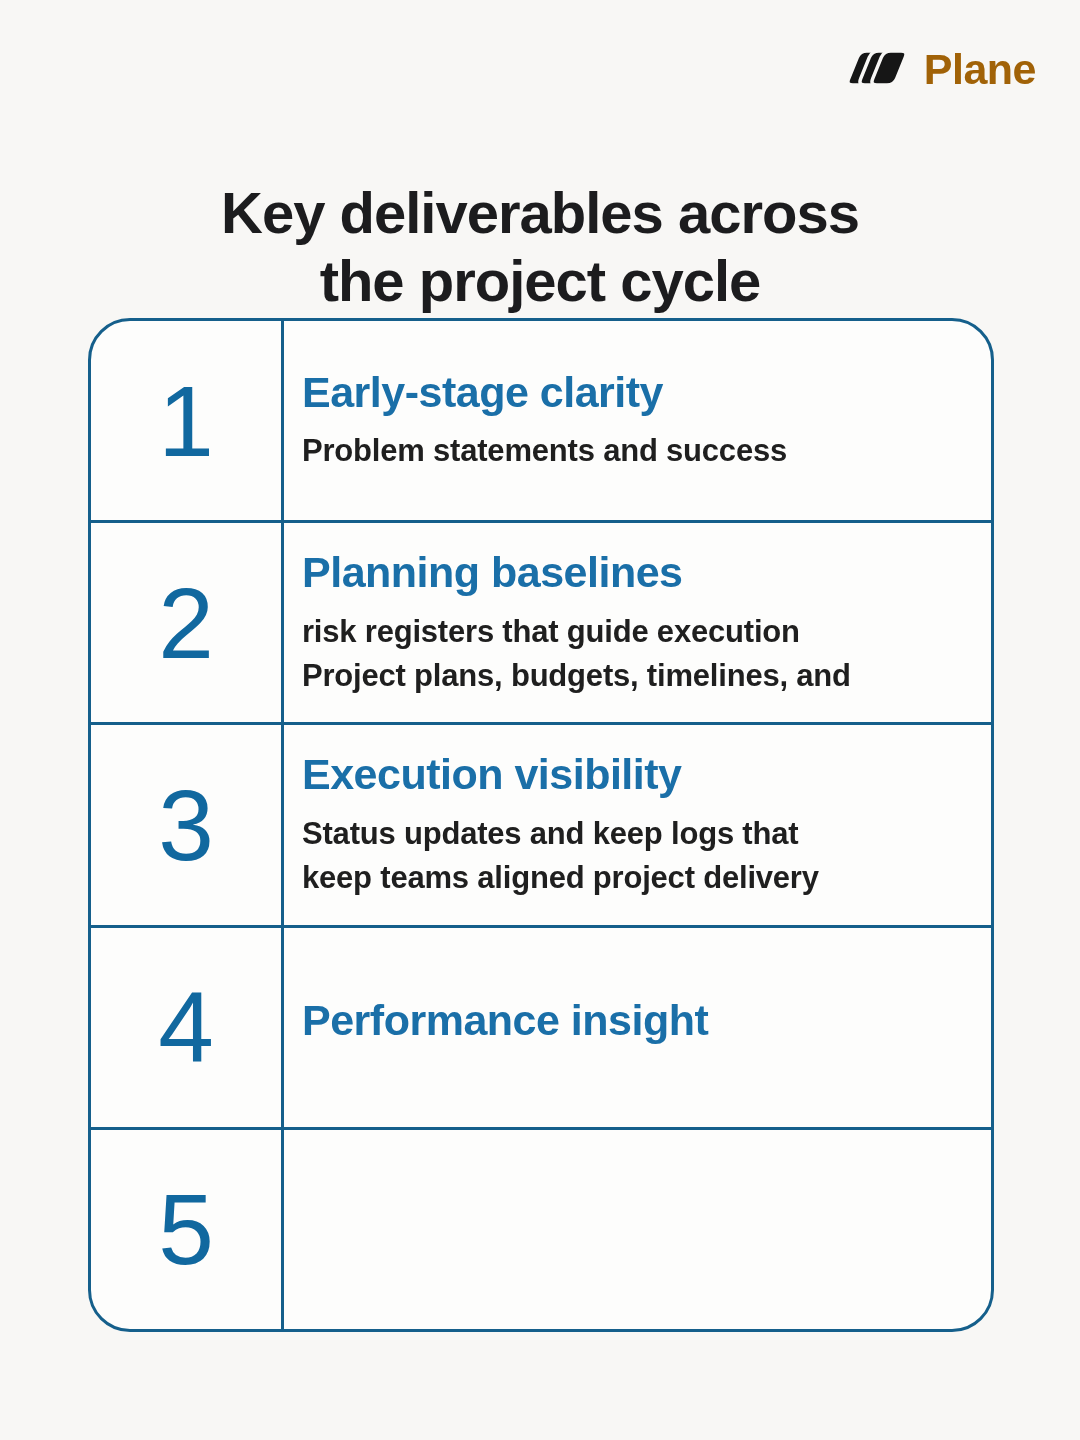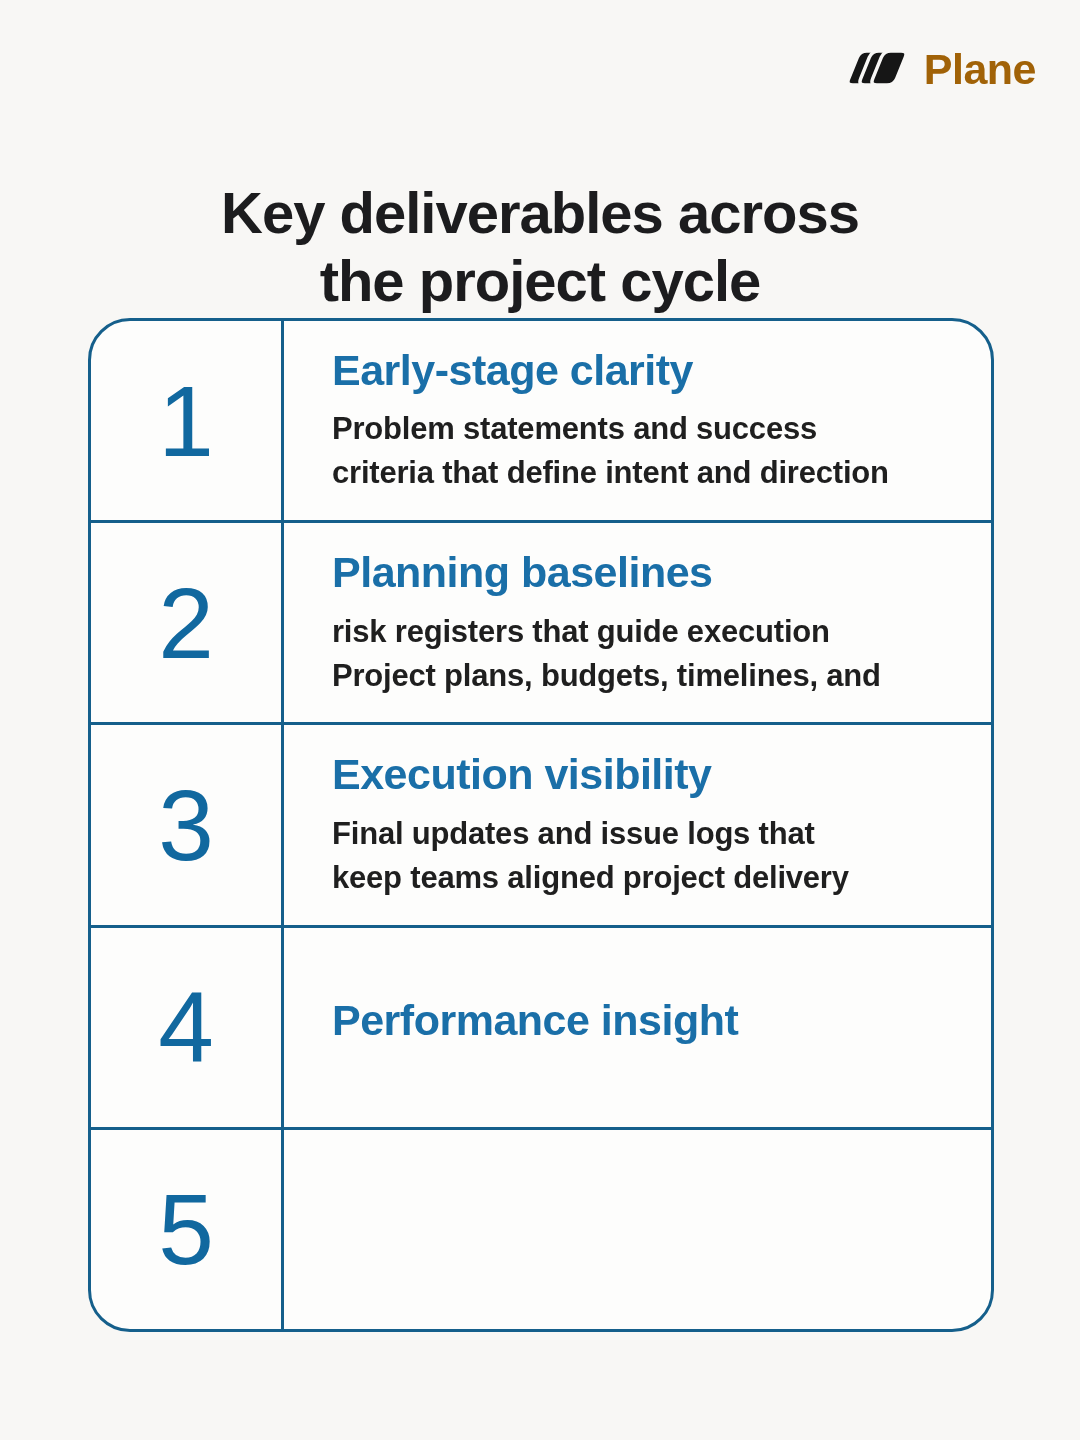"Early-stage clarity" .content-cell { padding-left: 48px -> 18px }
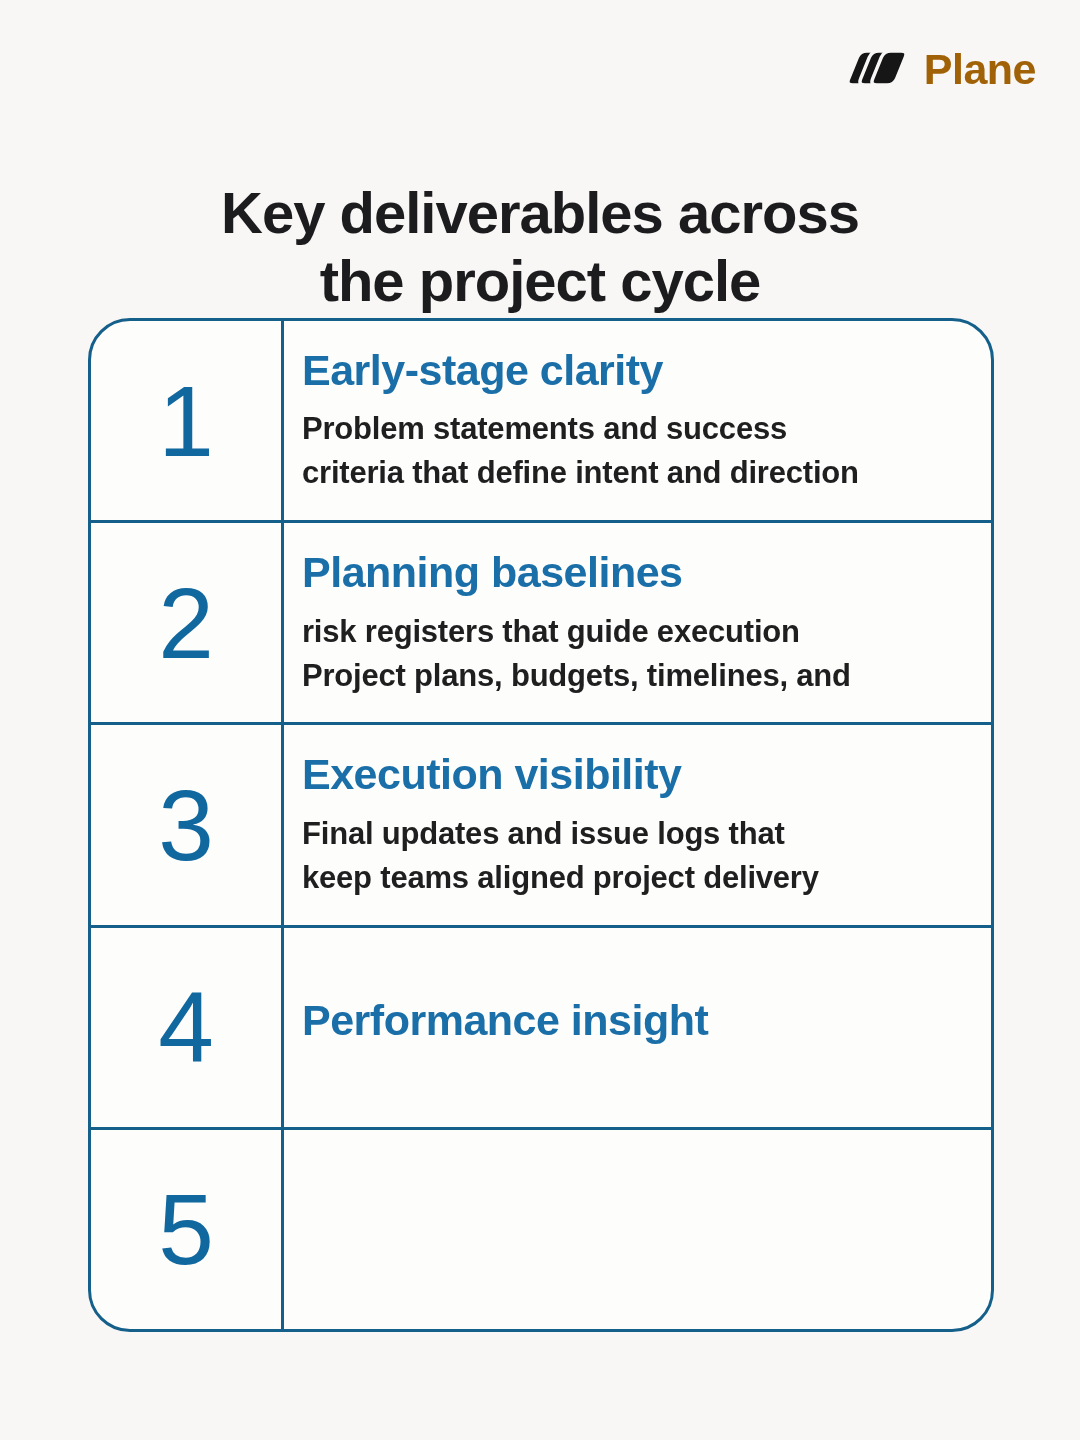"criteria that define intent and" span.d-line { html: <span>criteria that define intent and direction</span> -> none }
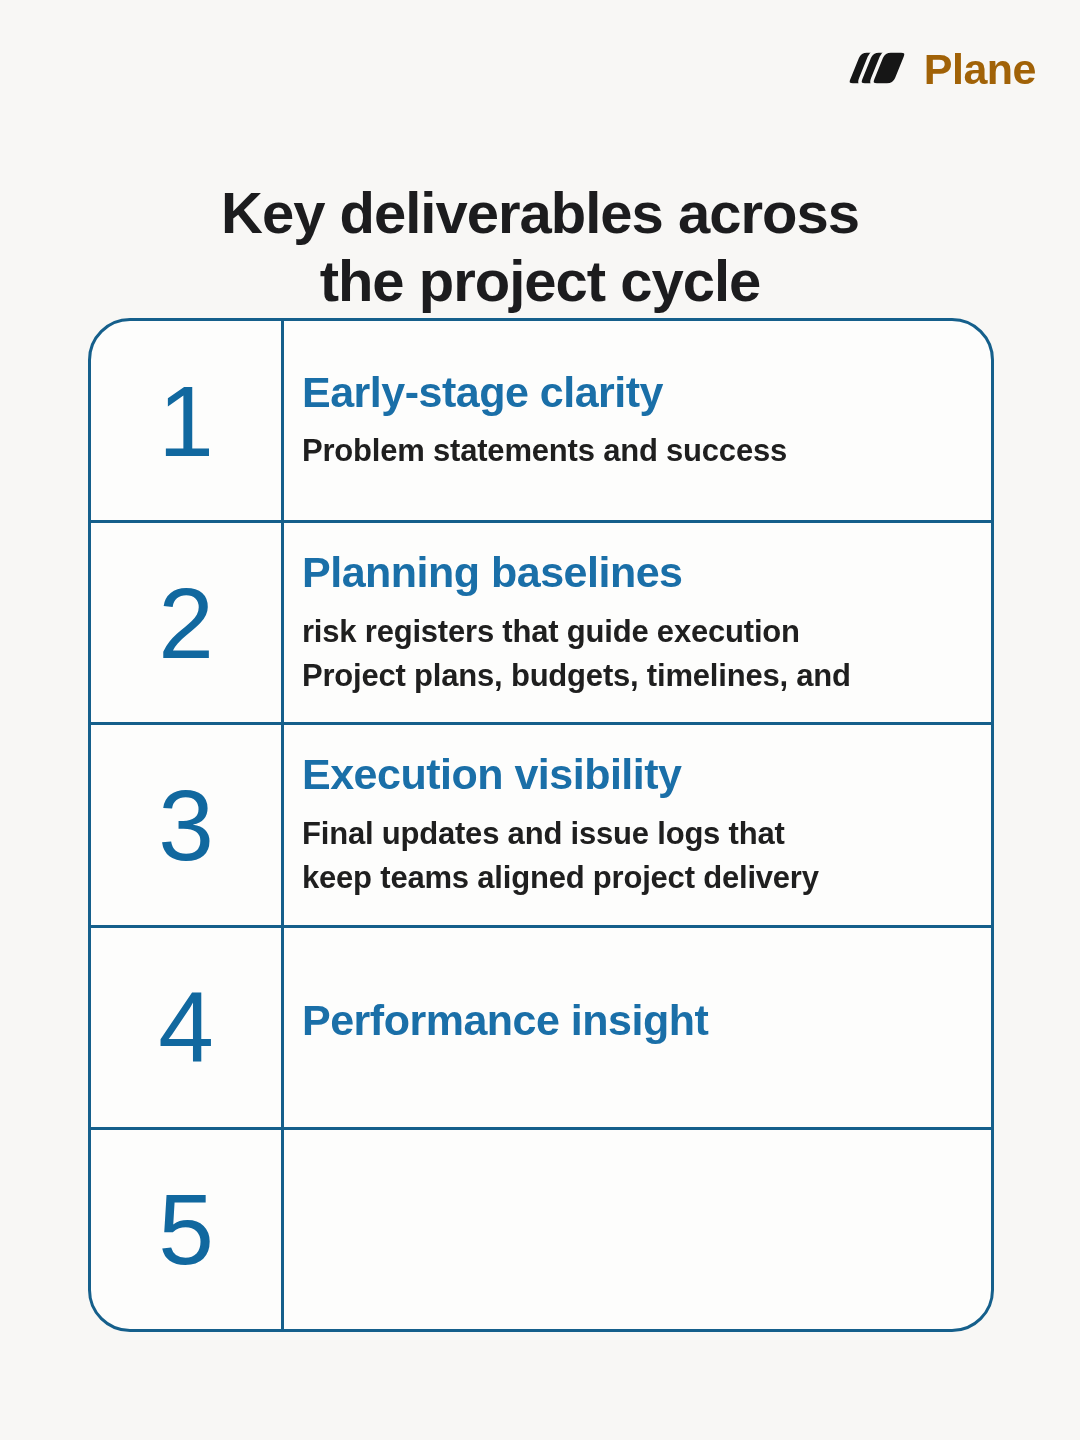"Final updates and issue logs" span.d-line { text: Final updates and issue -> Status updates and keep }
